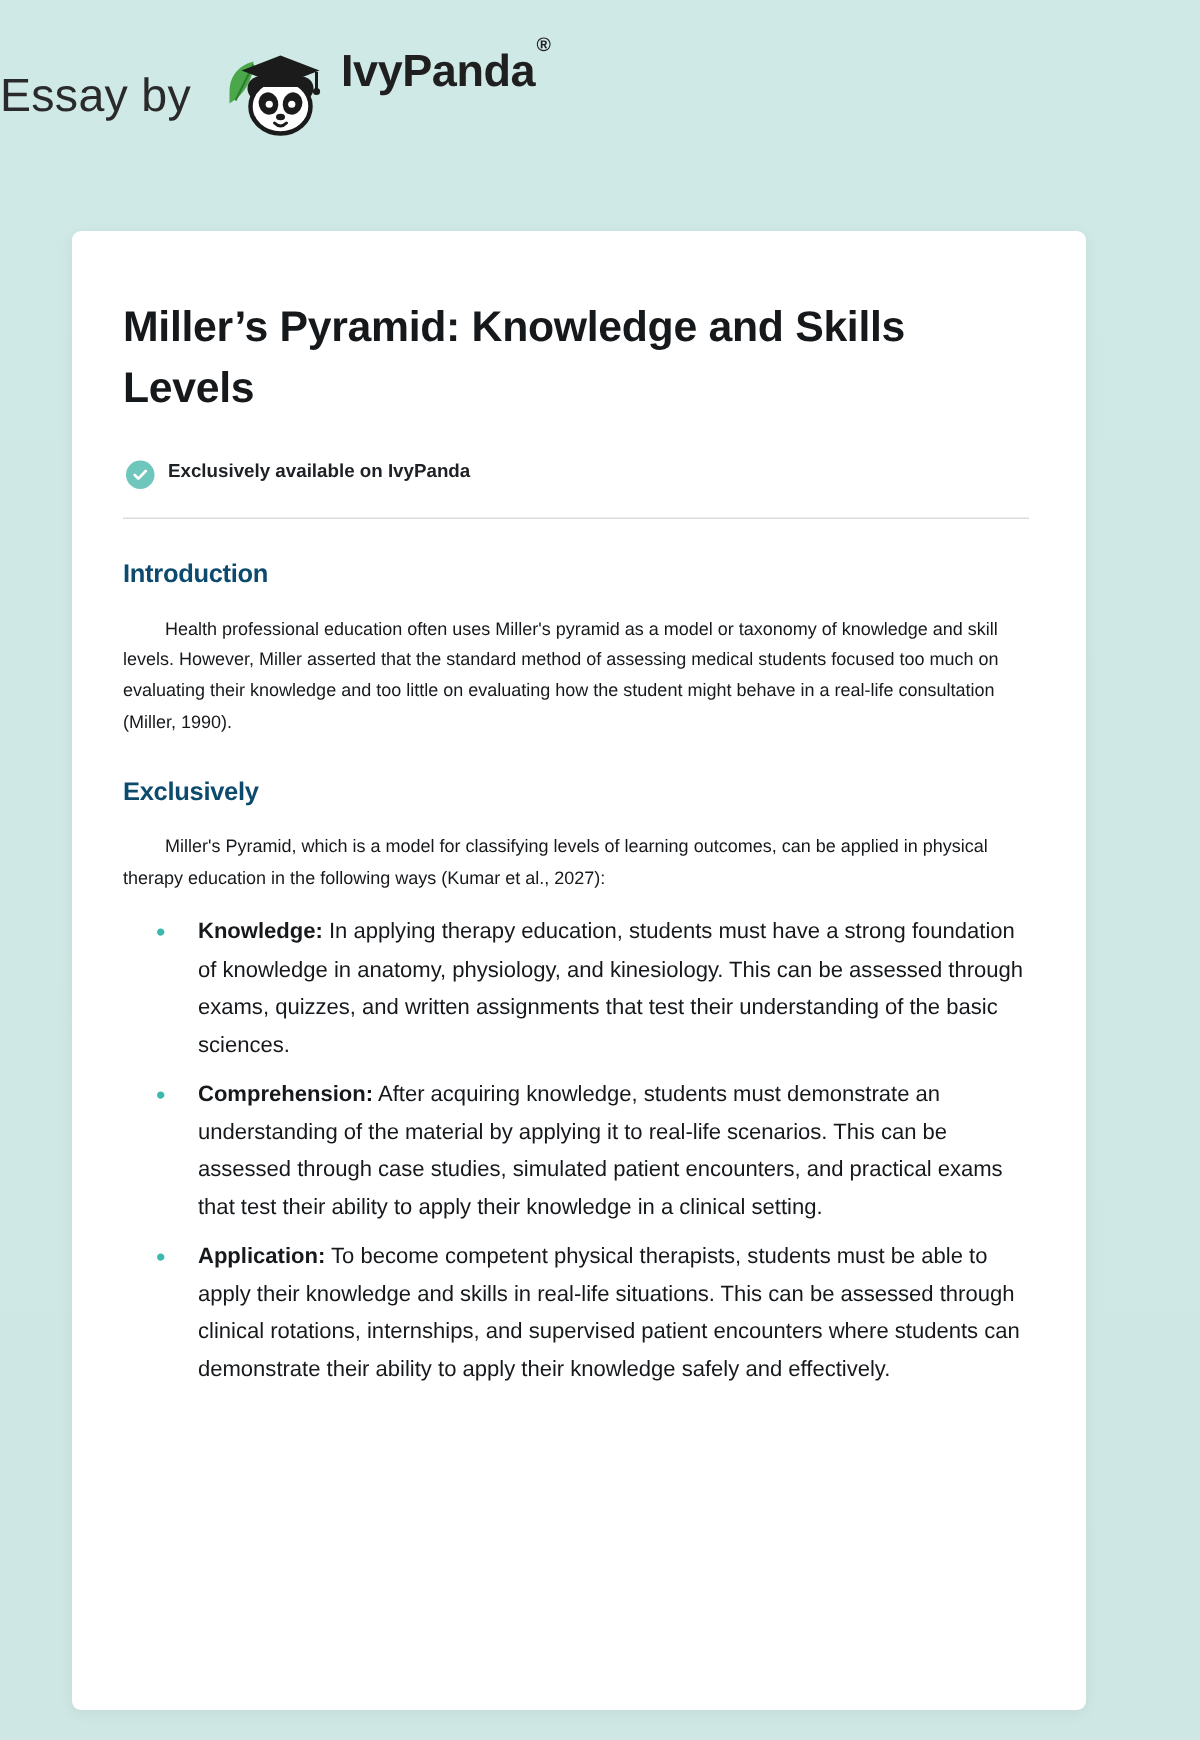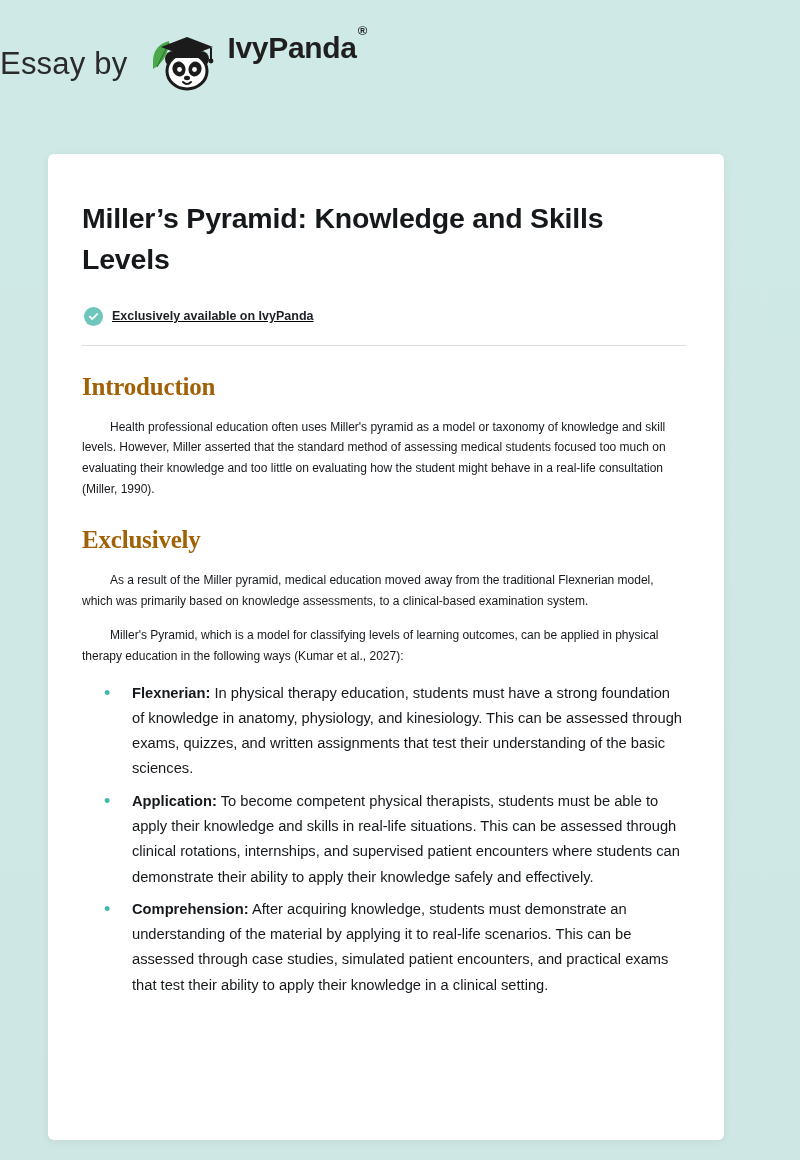"Exclusively available on IvyPanda" .exclusive { align-items: center -> flex-start; text-decoration: underline -> none }
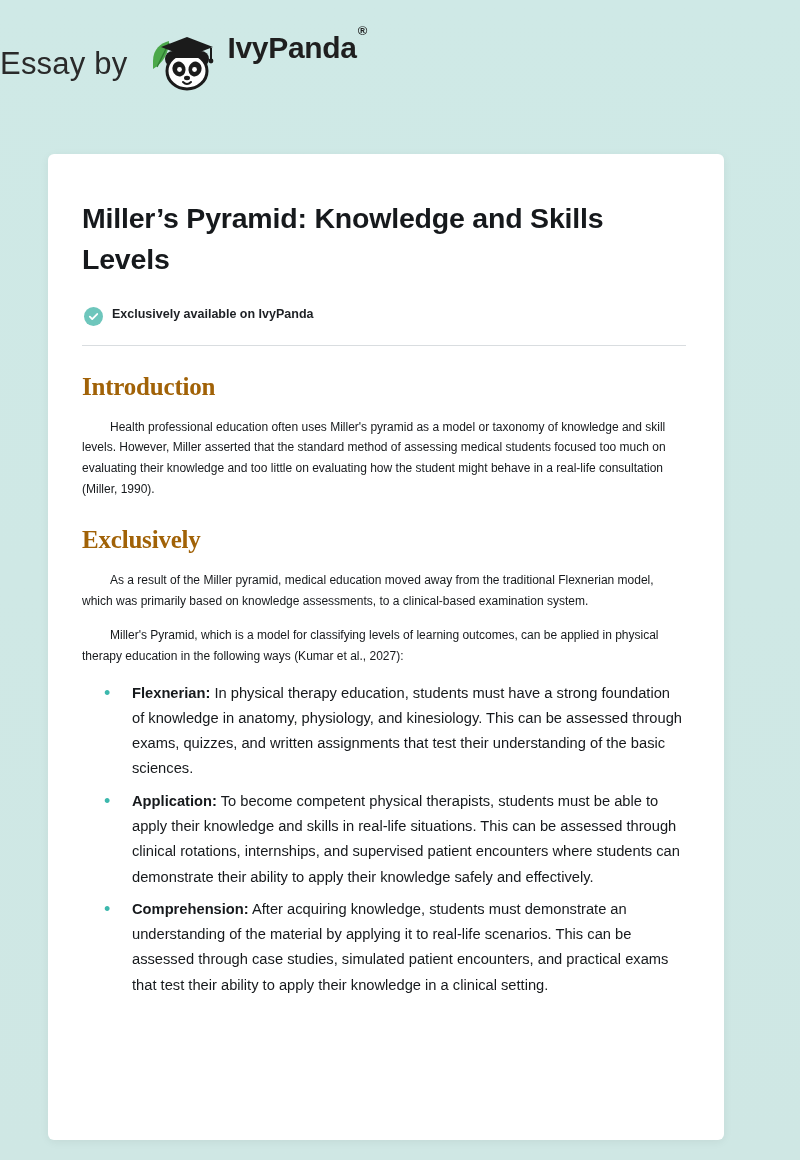"Introduction" h2.section { color: #a16207 -> #0c4a6e; font-family: Liberation Serif, serif -> none; font-size: 25px -> 17px }
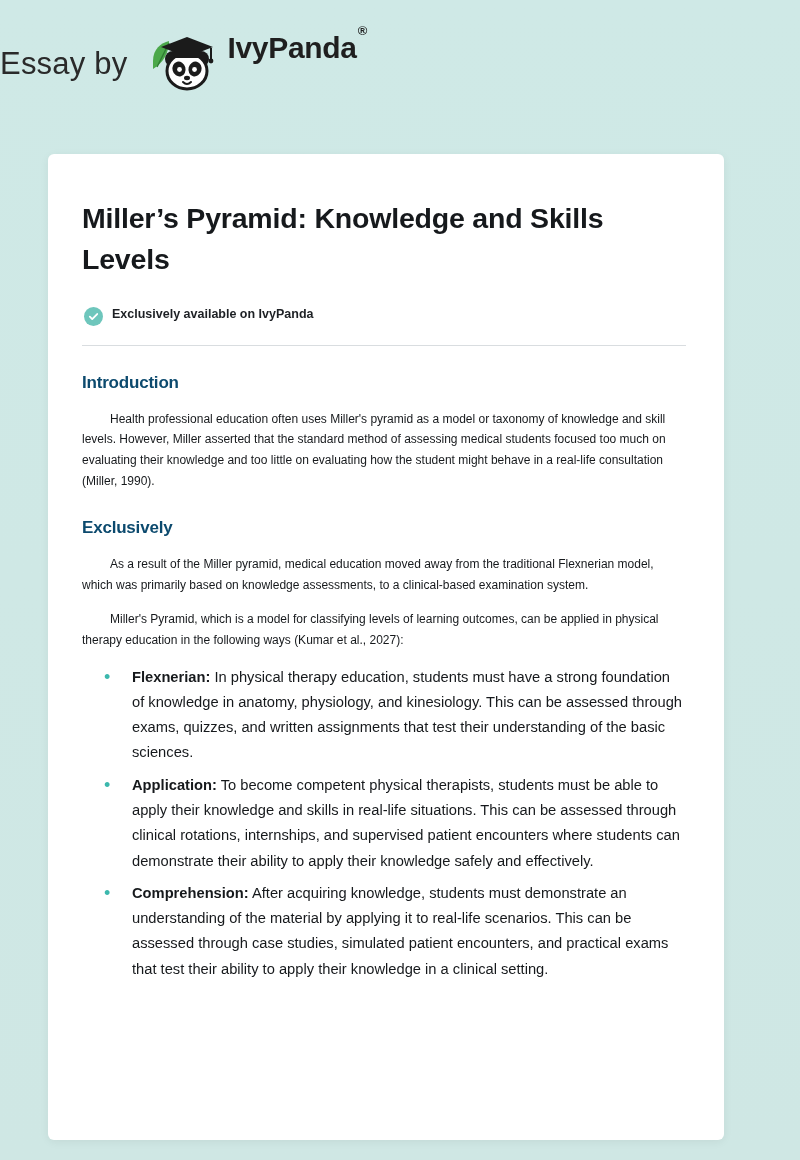"As a result of the" p.body { html: <p>As a result of the Miller pyramid, medical education moved away from the traditional Flexnerian model, which was primarily based on knowledge assessments, to a clinical-based examination system.</p> -> none }
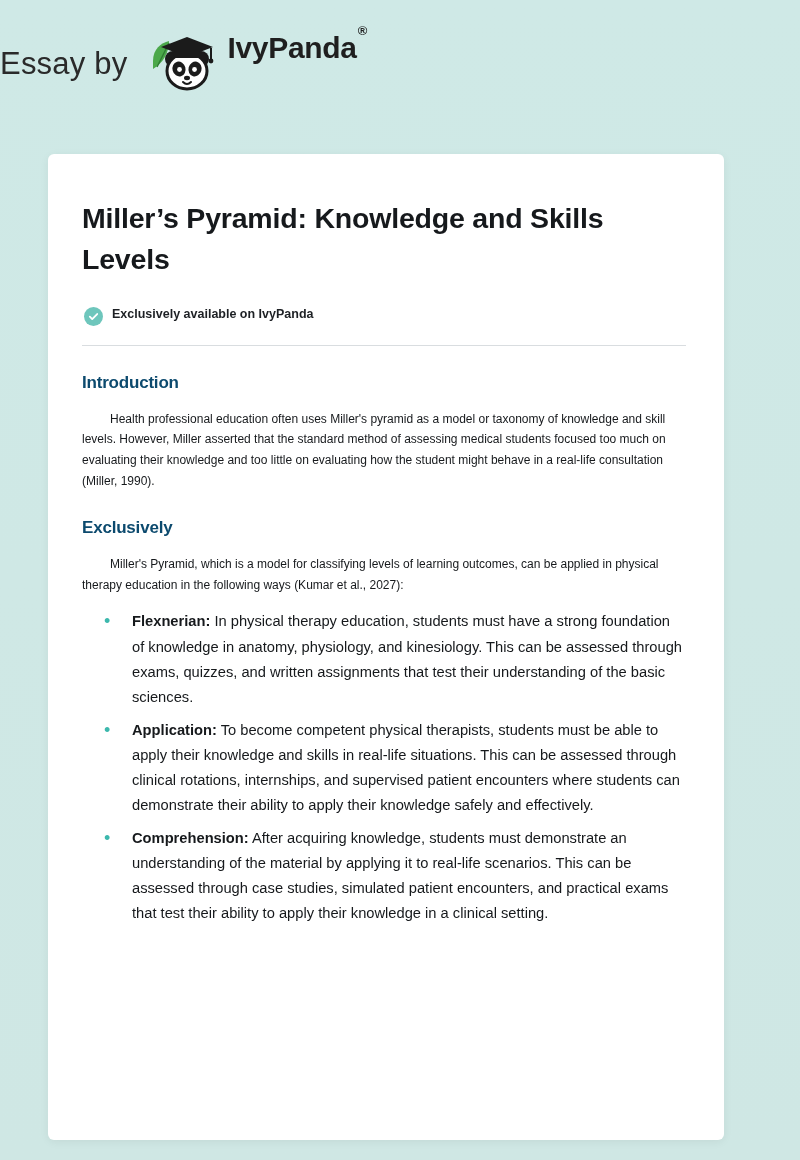"Flexnerian:" b { text: Flexnerian -> Knowledge }
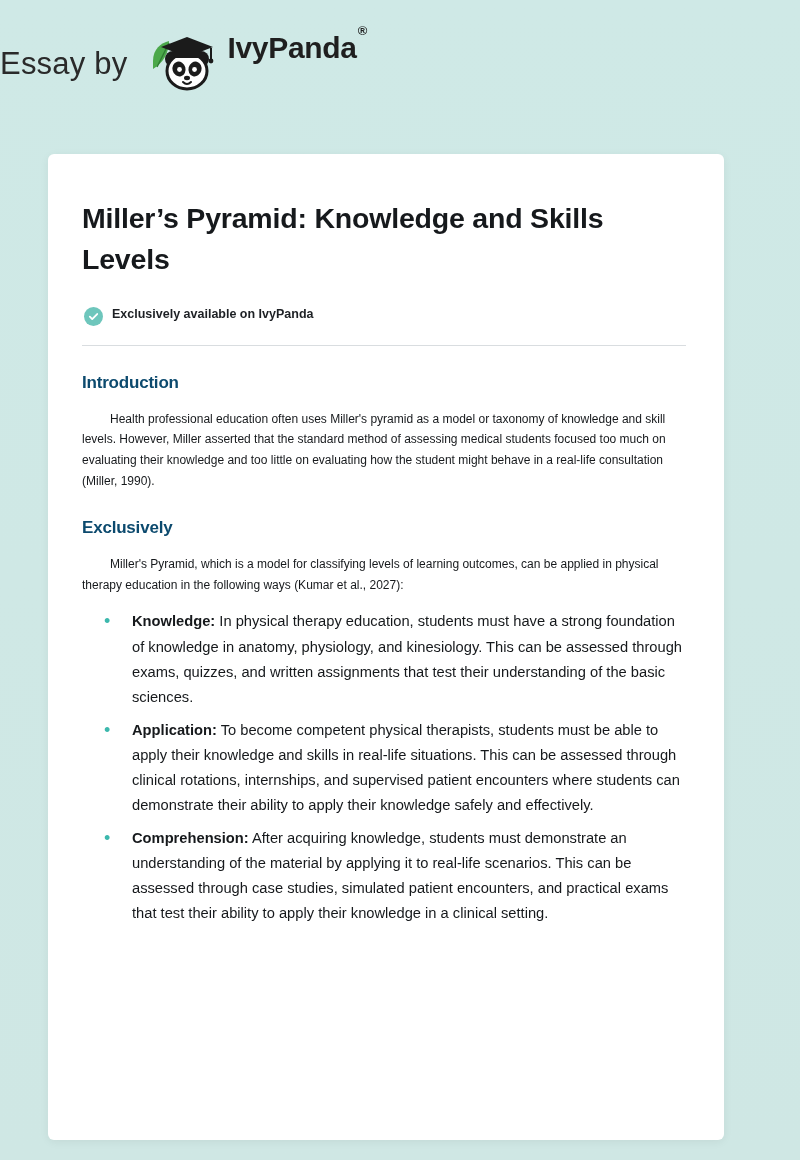"In physical therapy education, students" span { text: physical -> applying }
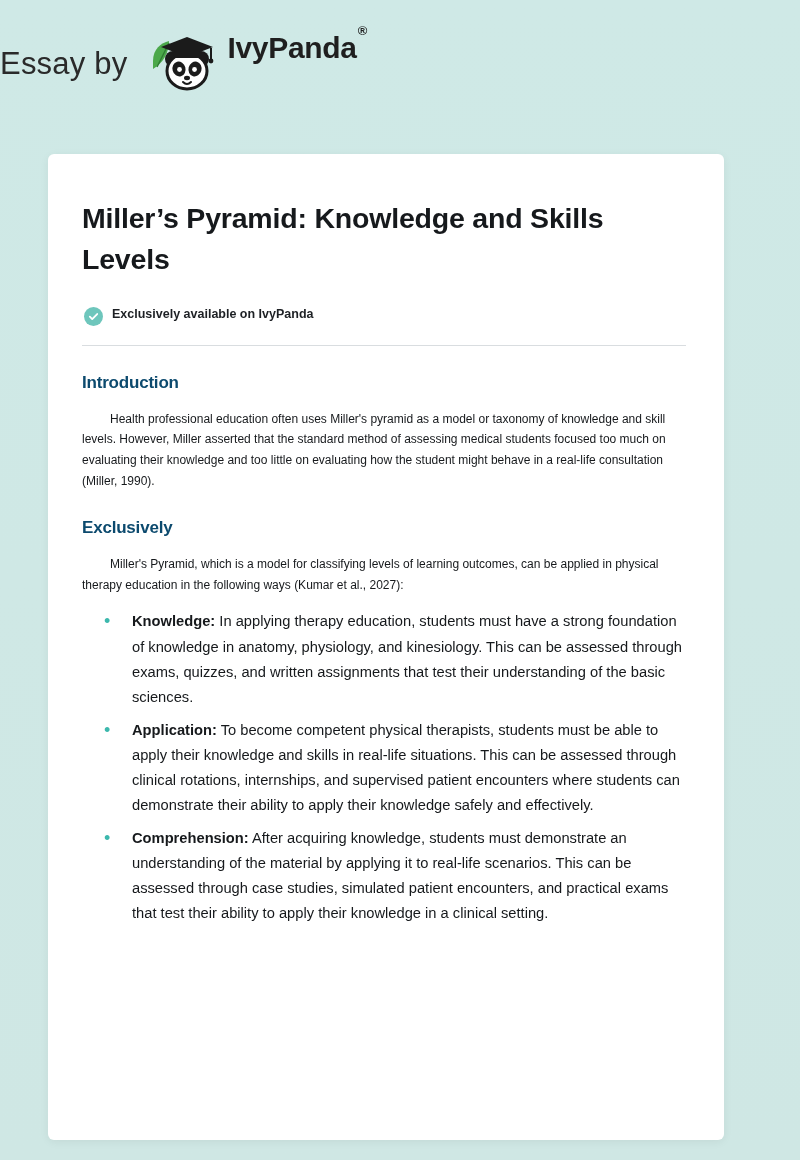"Application: To become competent" li { order: before "Comprehension: After acquiring" -> after "Comprehension: After acquiring" }
